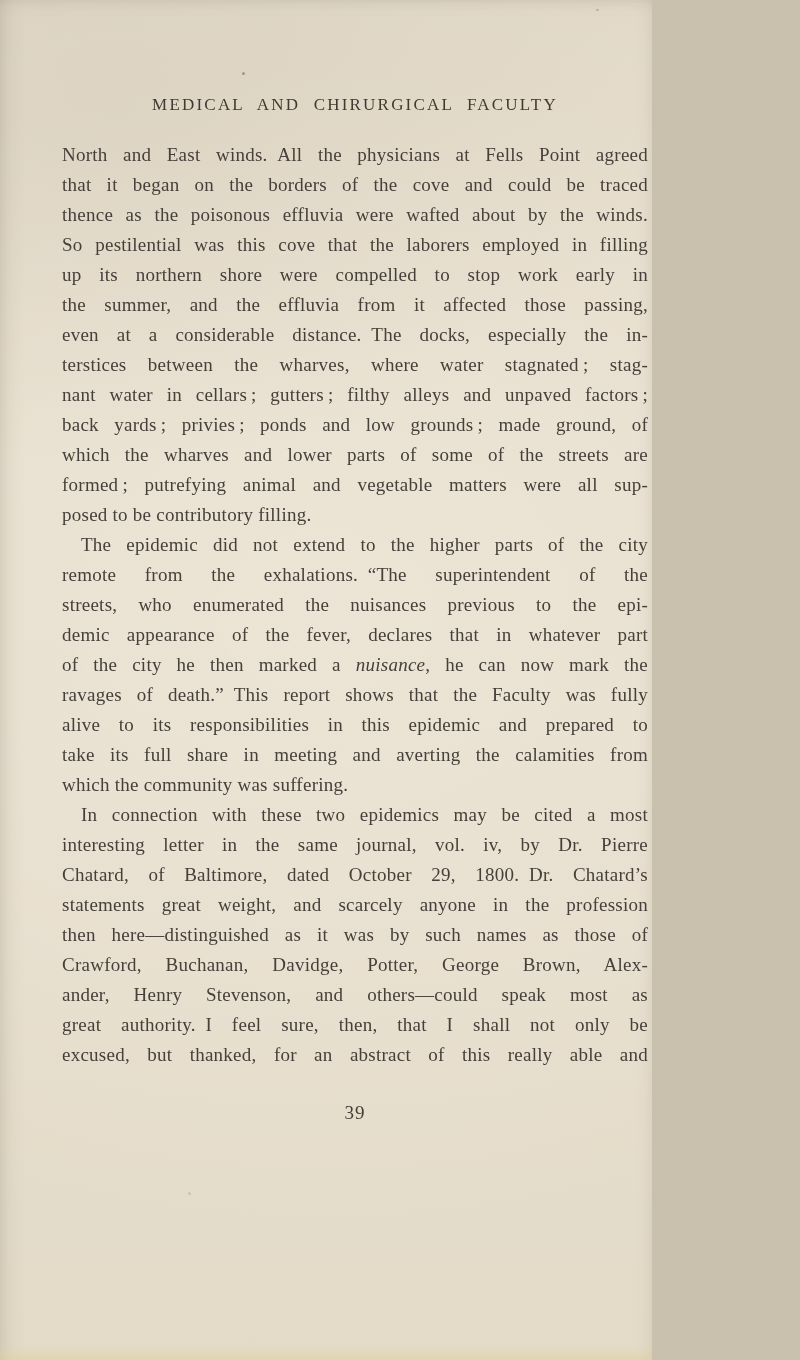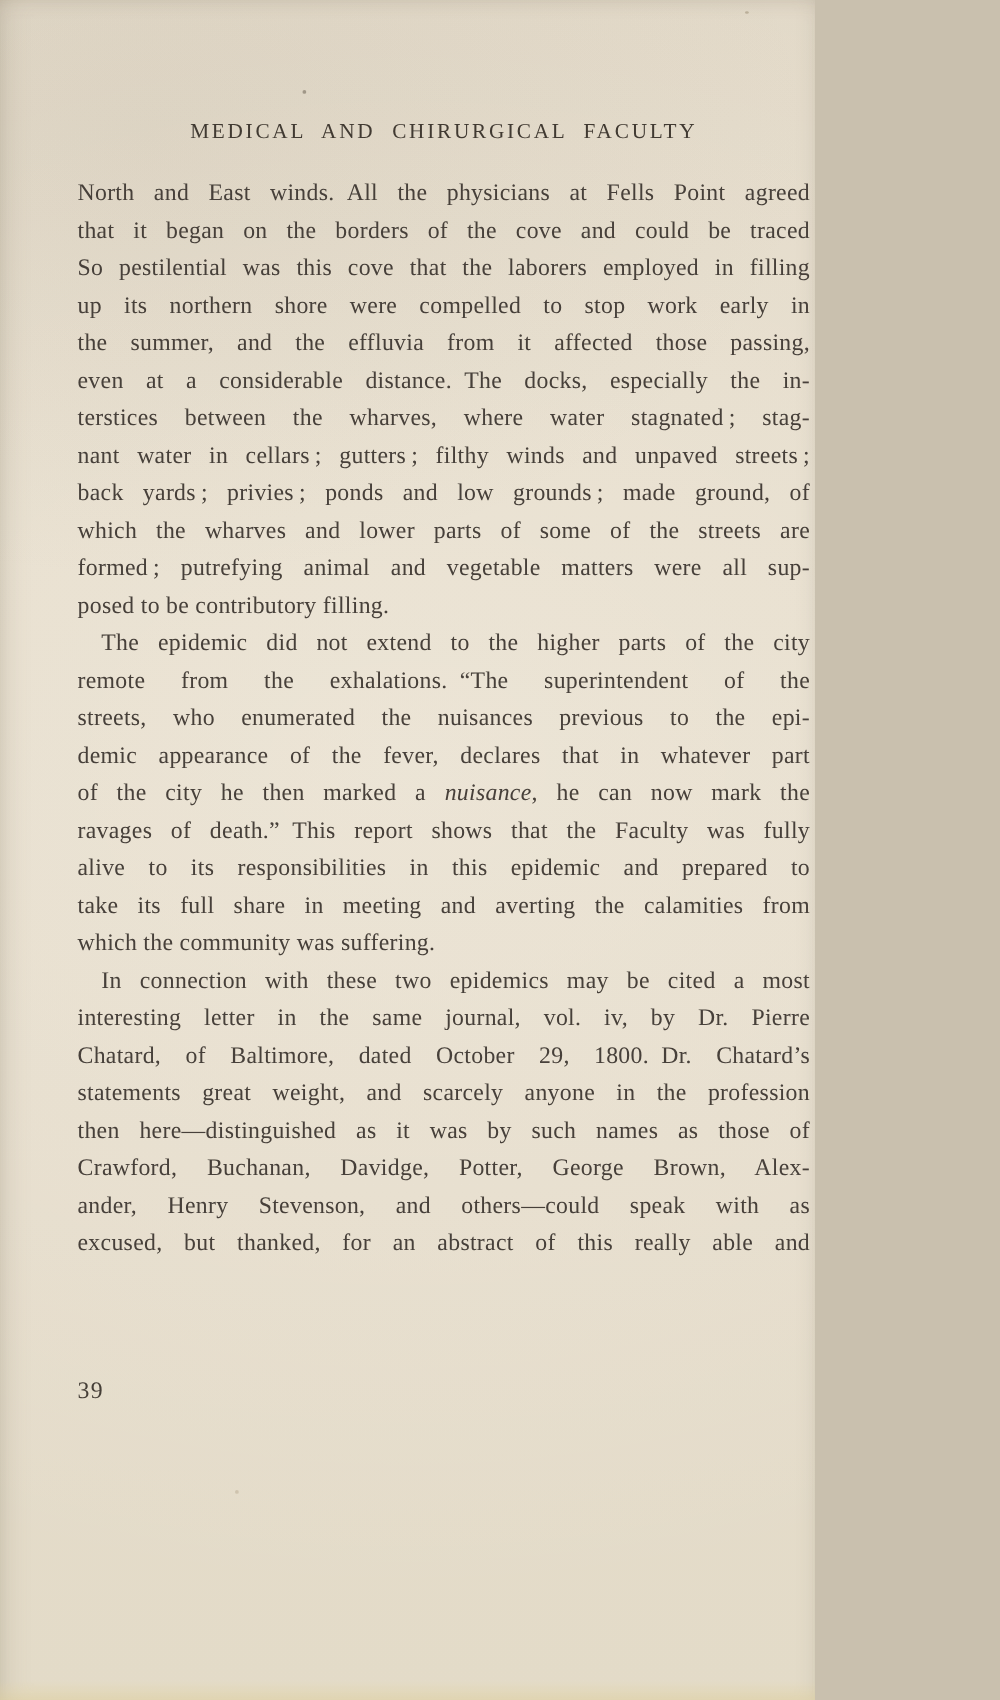"thence as the poisonous effluvia" div.line { html: none -> <div>thence as the poisonous effluvia were wafted about by the winds.</div> }
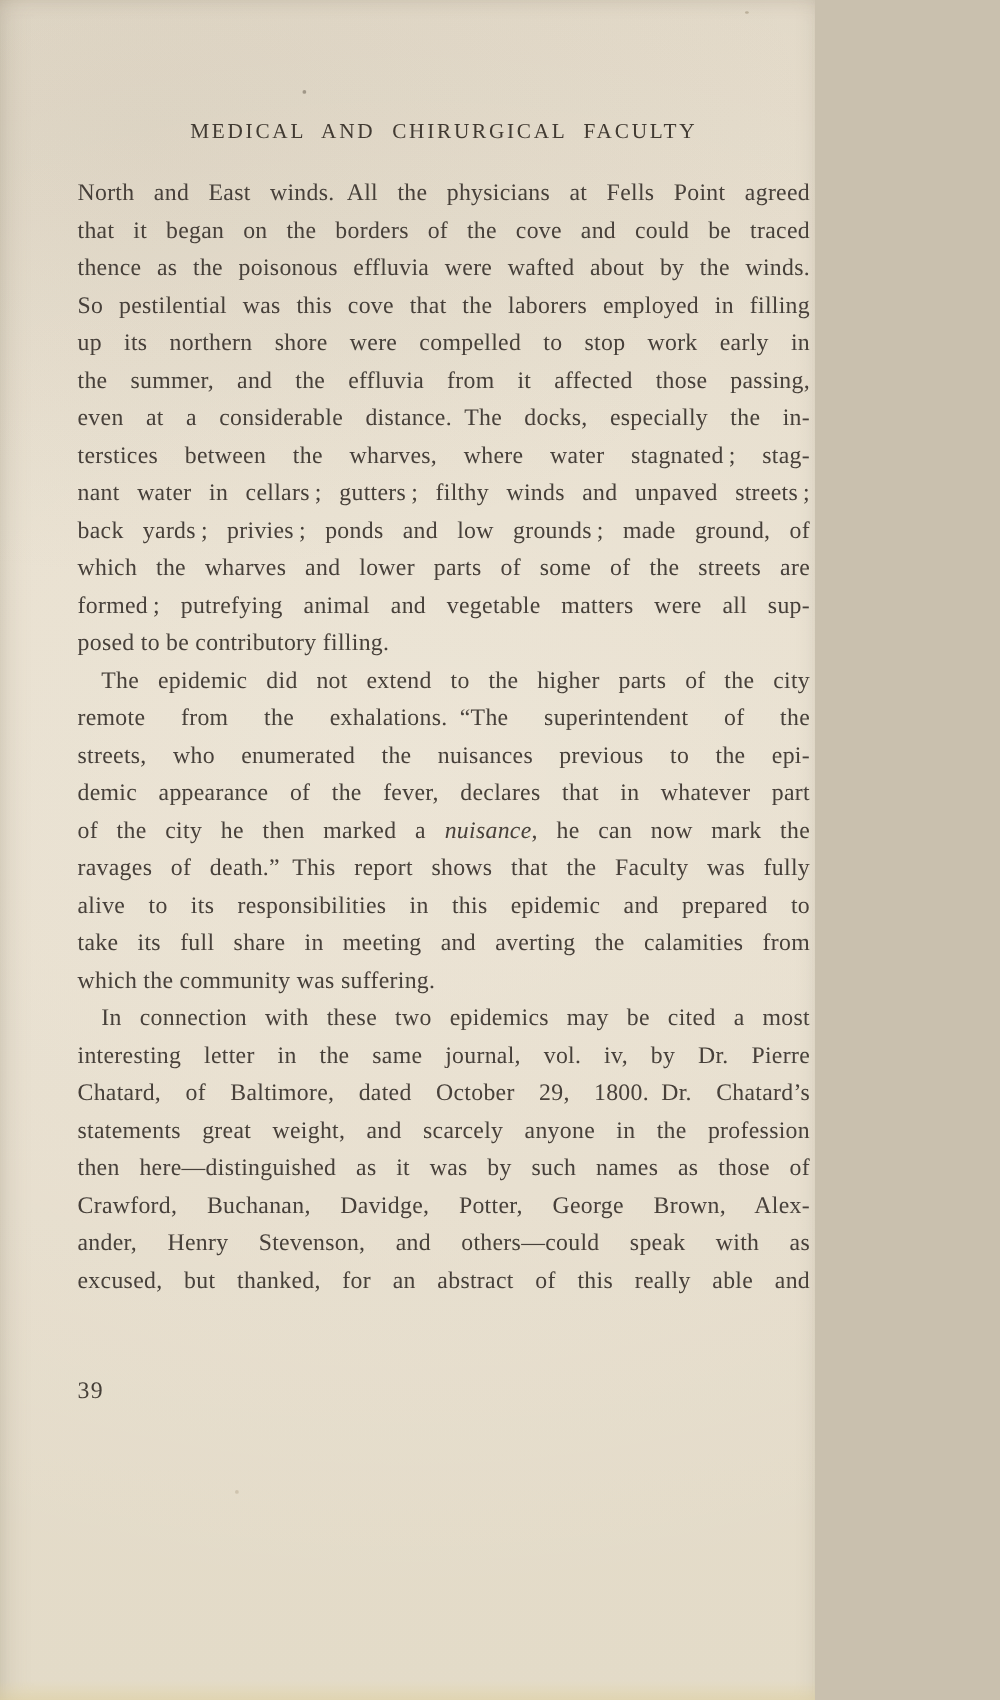"nant water in cellars ;" div.line { text: winds and unpaved streets -> alleys and unpaved factors }
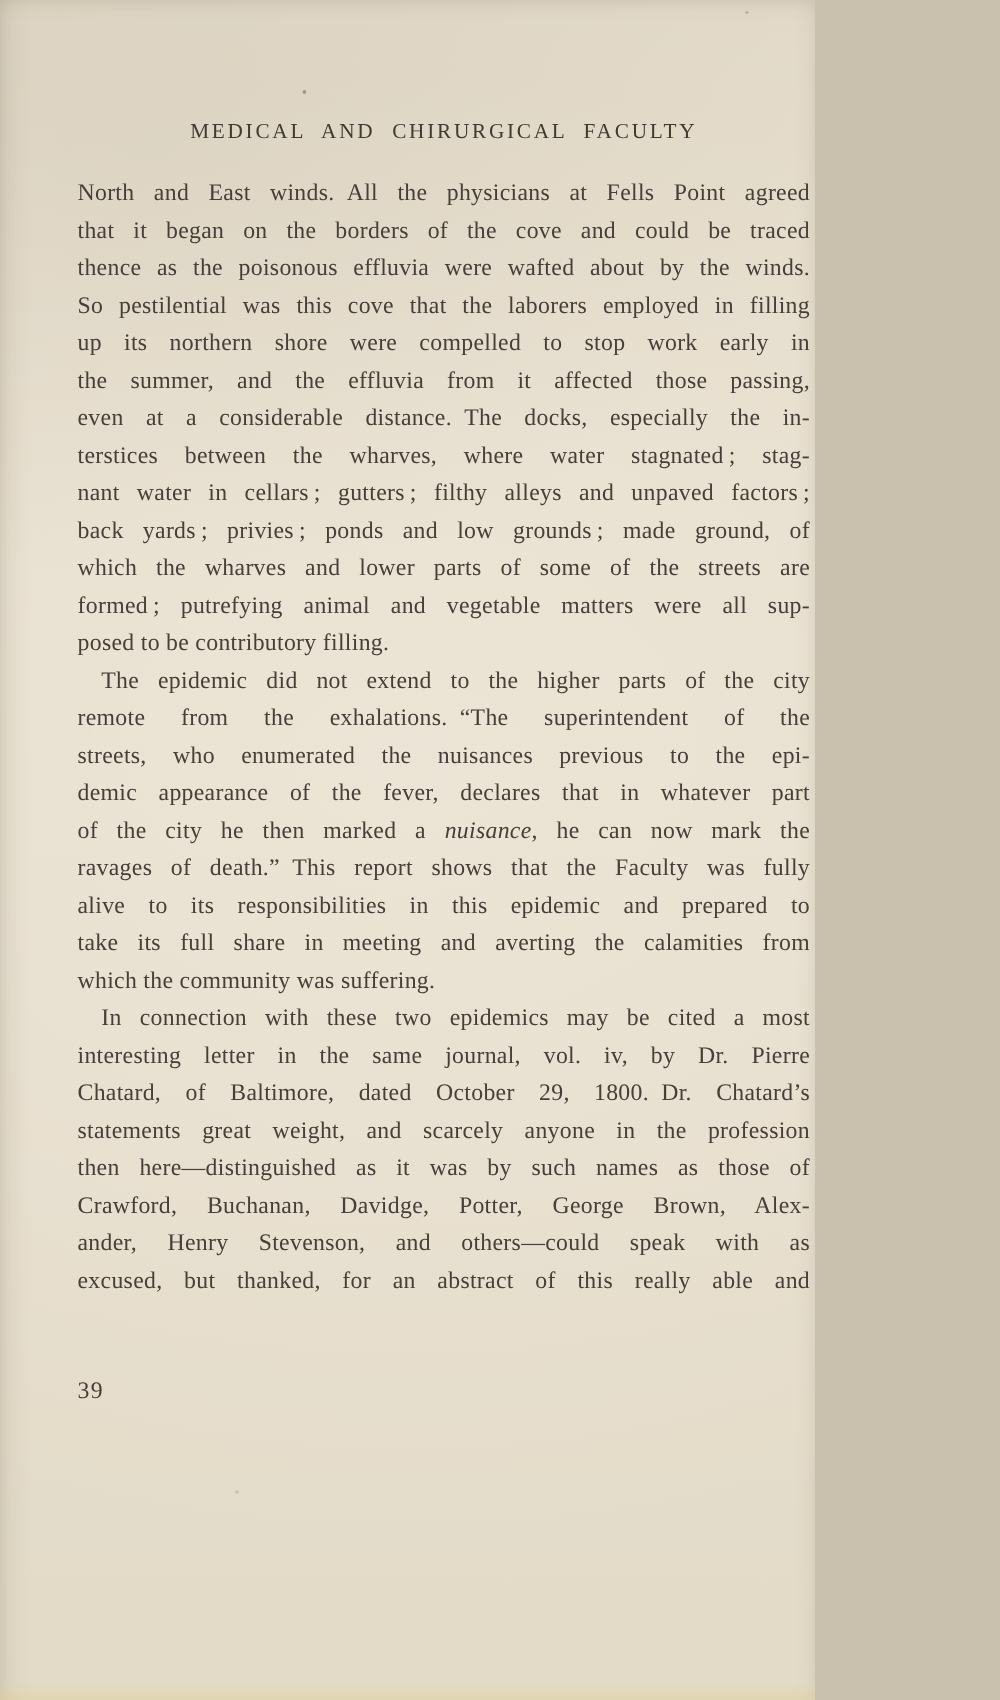"ander, Henry Stevenson, and others—could" div.line { text: with -> most }
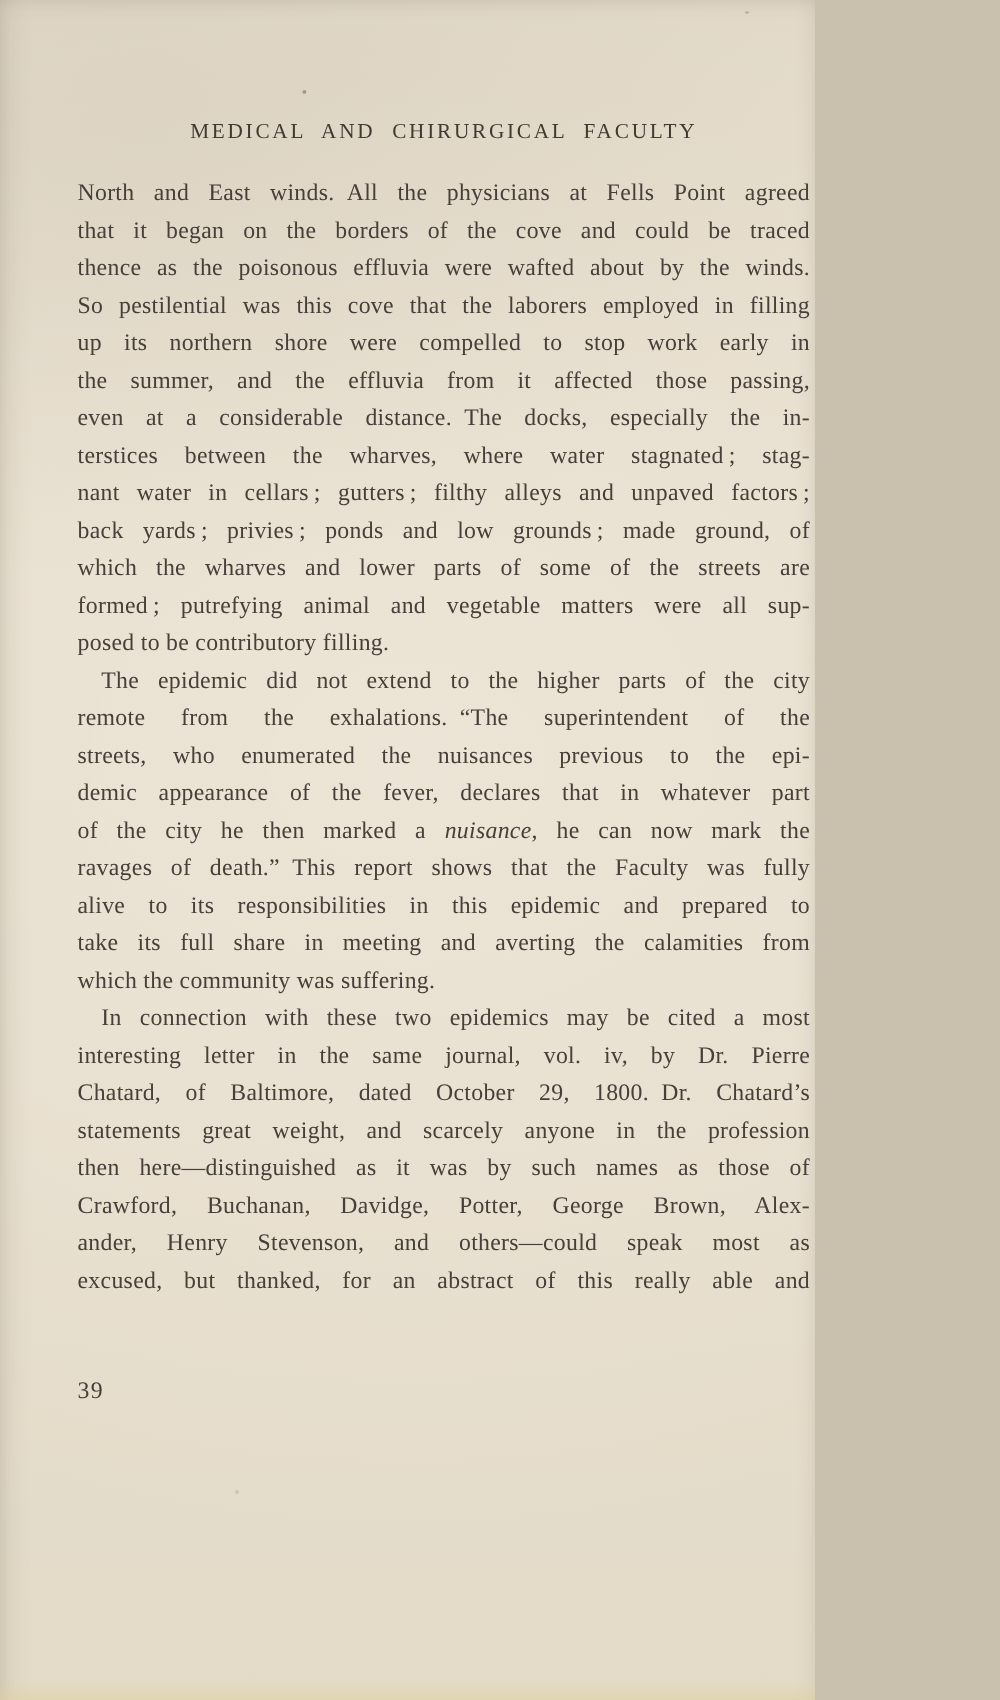"great authority. I feel sure," div.line { html: none -> <div>great authority. I feel sure, then, that I shall not only be</div> }
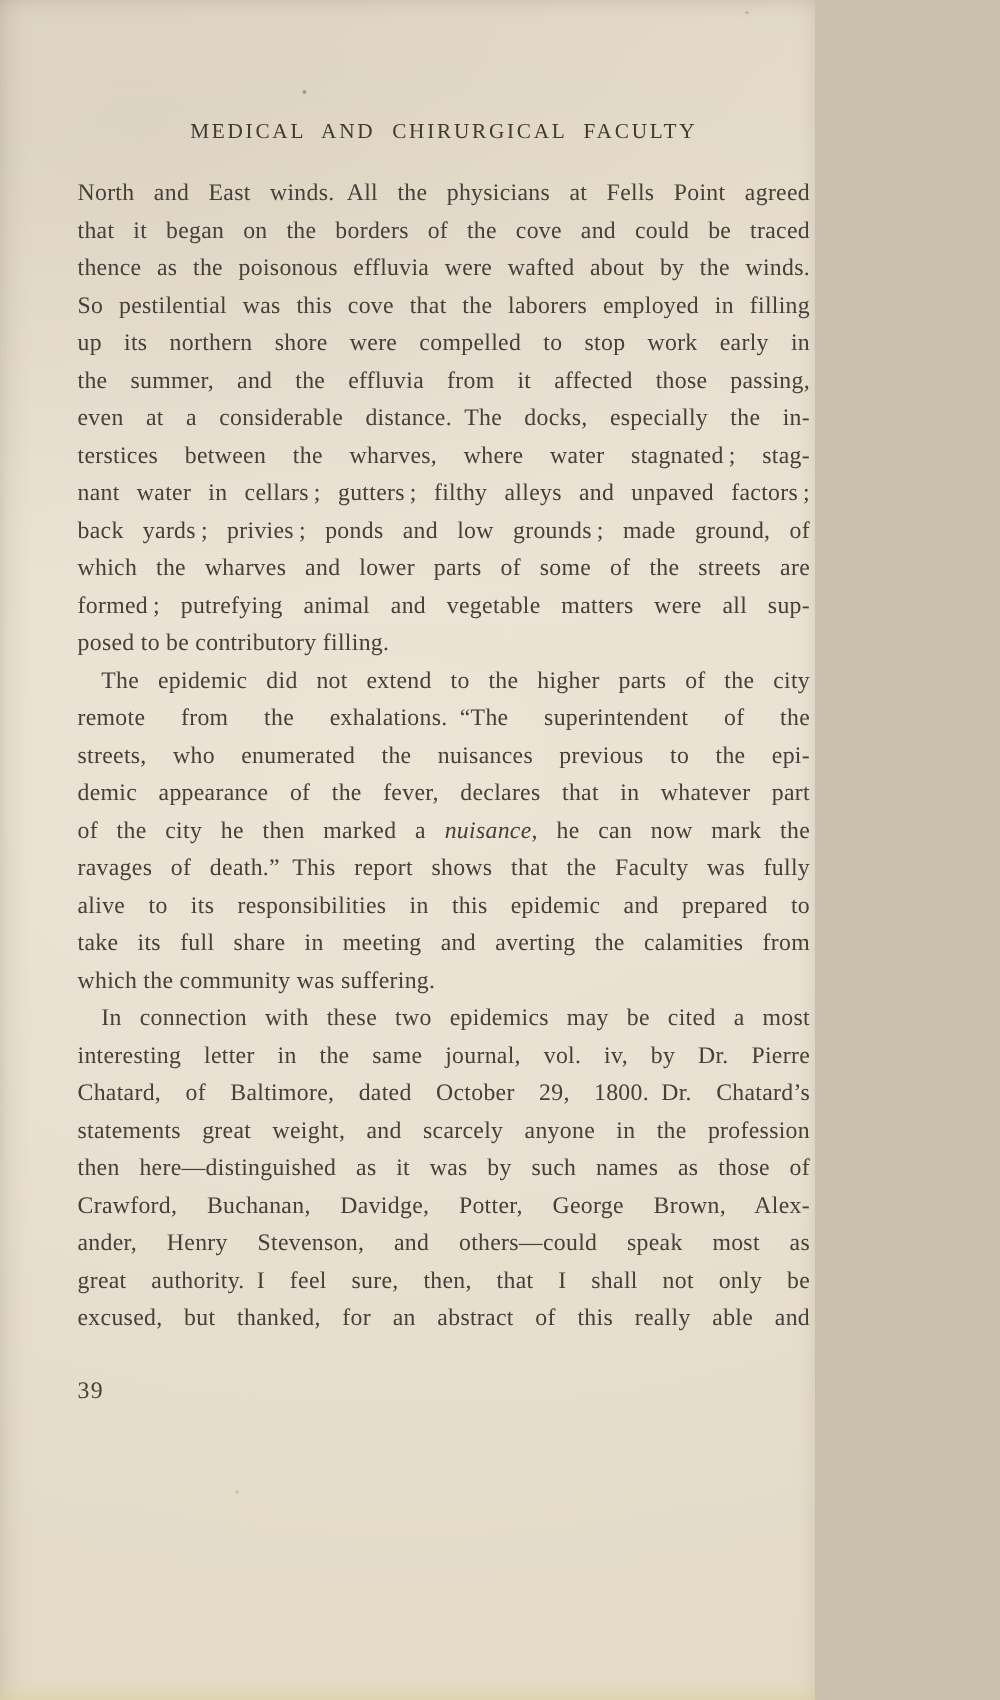"39" .page-number { text-align: none -> center }
